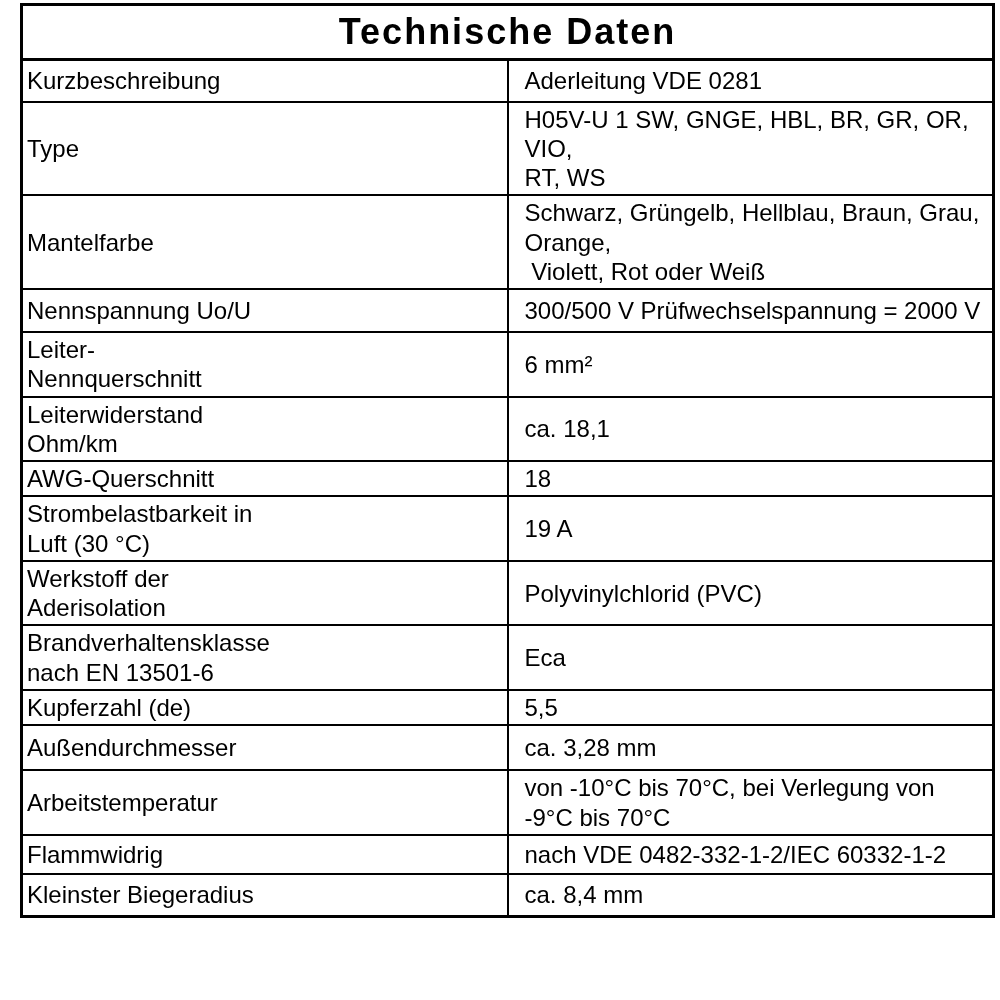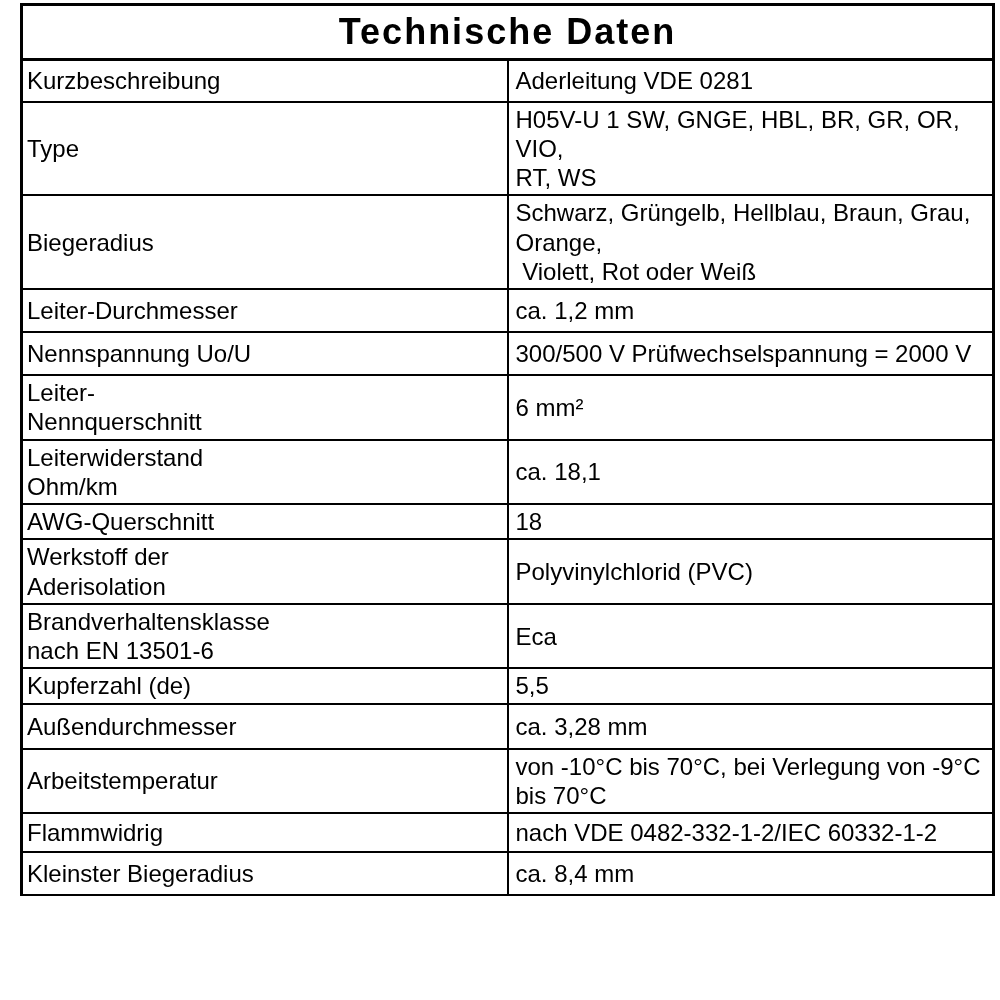"Technische Daten" .sheet { height: 896px -> 1000px }
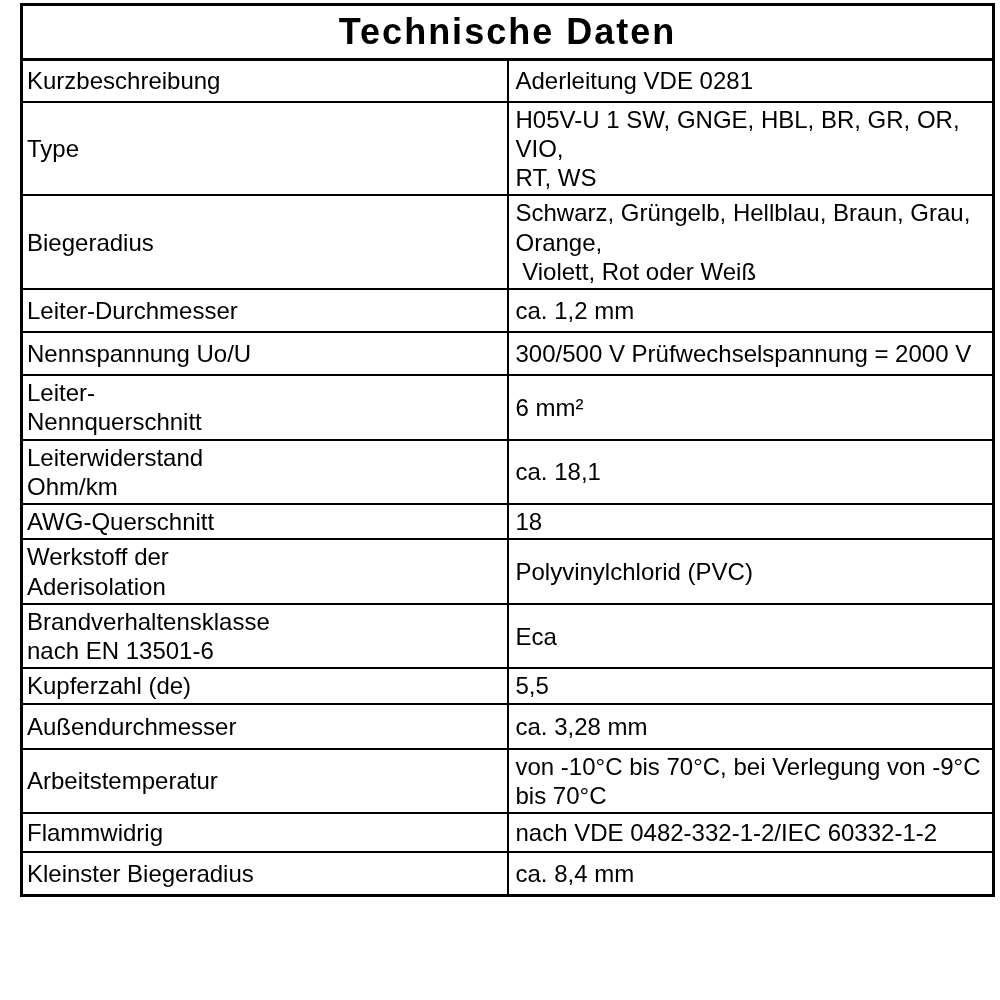"Aderleitung VDE 0281" table.spec td.val { padding-left: 7px -> 16px }
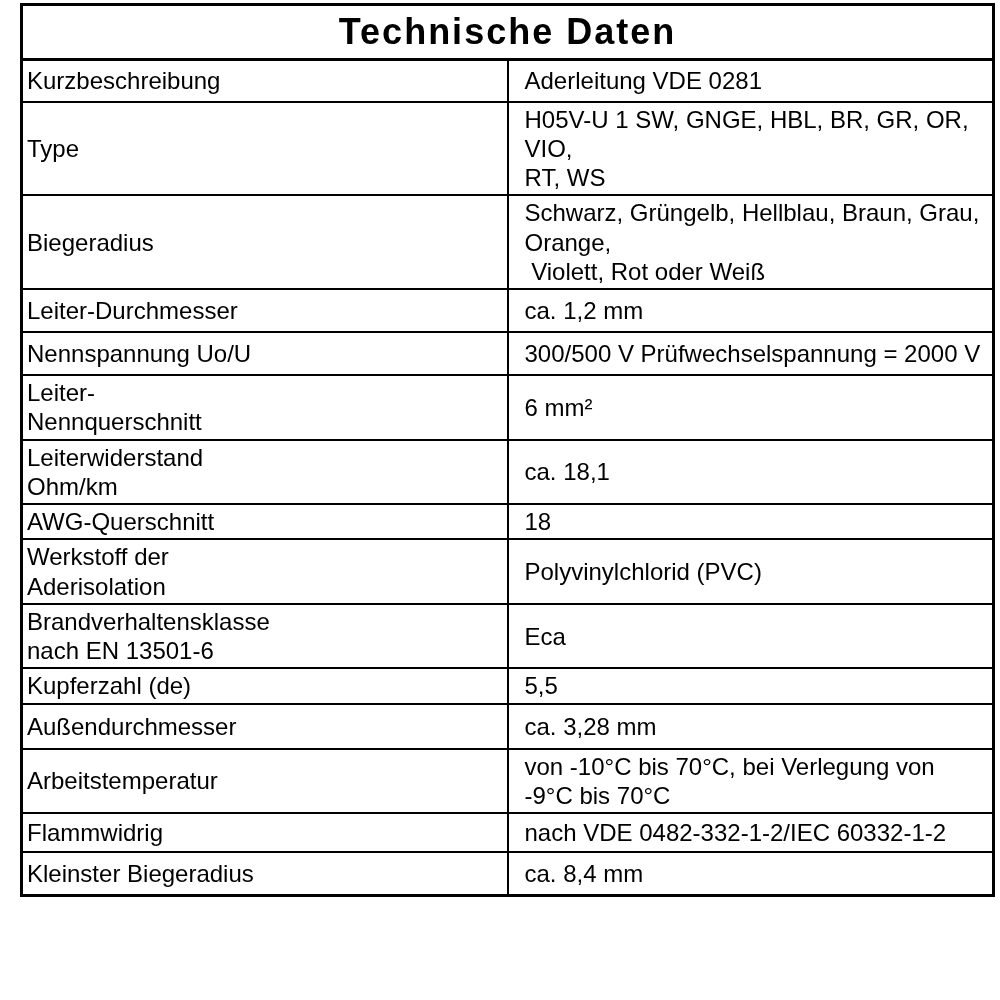"Biegeradius" td.lbl { text: Biegeradius -> Mantelfarbe }
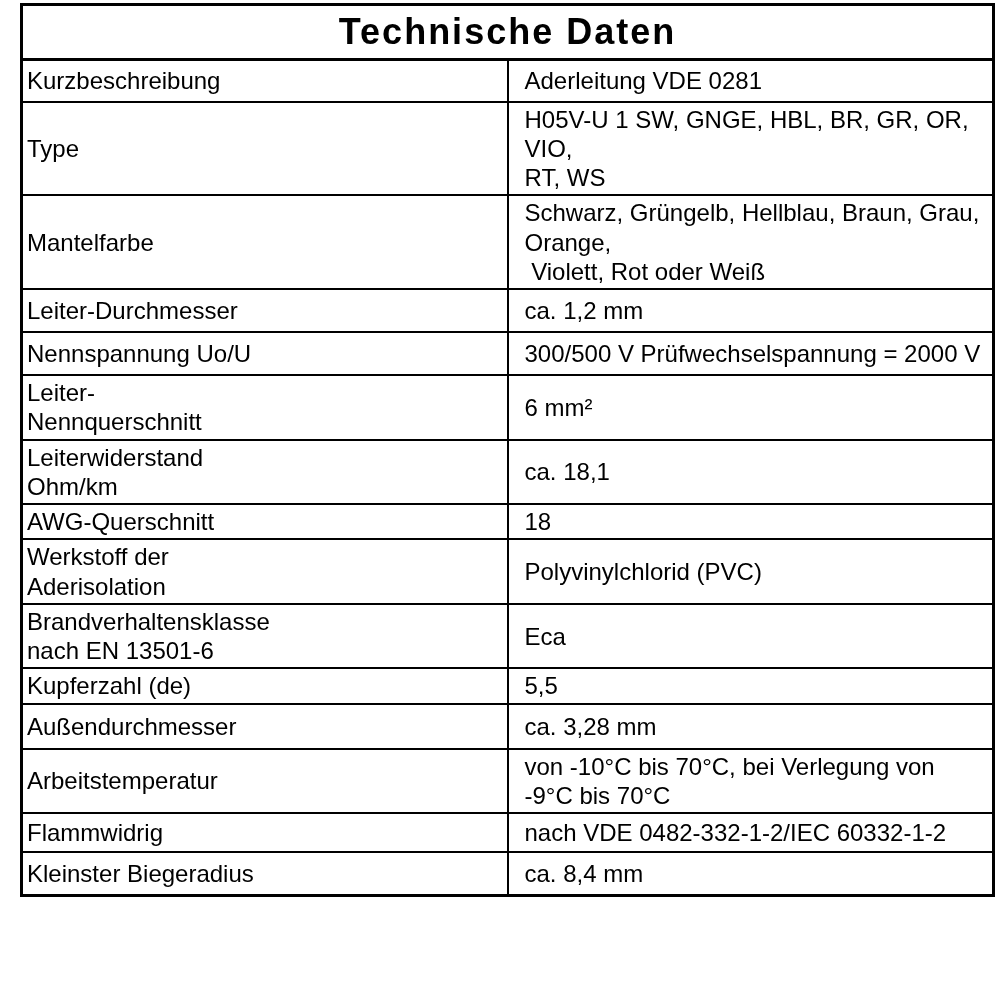"Leiter-Durchmesser" tr { html: <tr> <td>Leiter-Durchmesser</td> <td>ca. 1,2 mm</td> </tr> -> none }
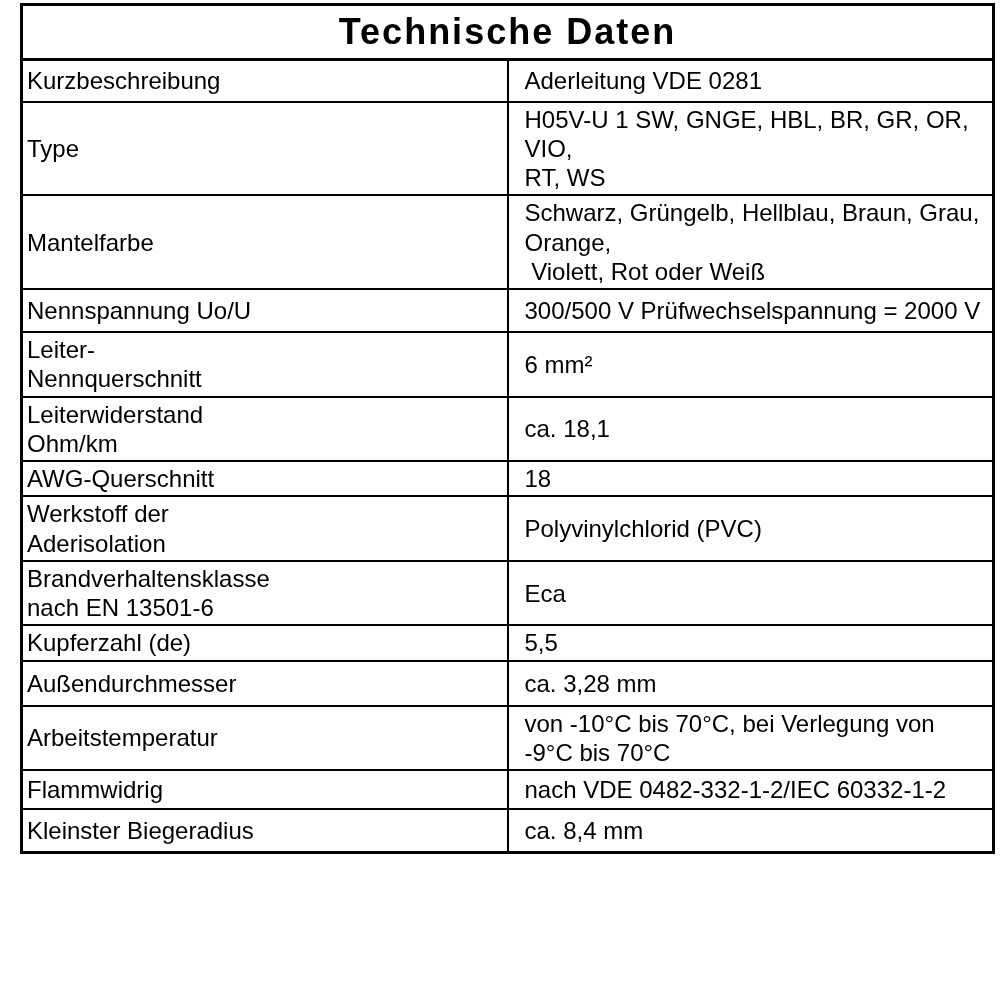"Strombelastbarkeit in" tr { html: none -> <tr> <td>Strombelastbarkeit in Luft (30 °C)</td> <td>19 A</td> </tr> }
